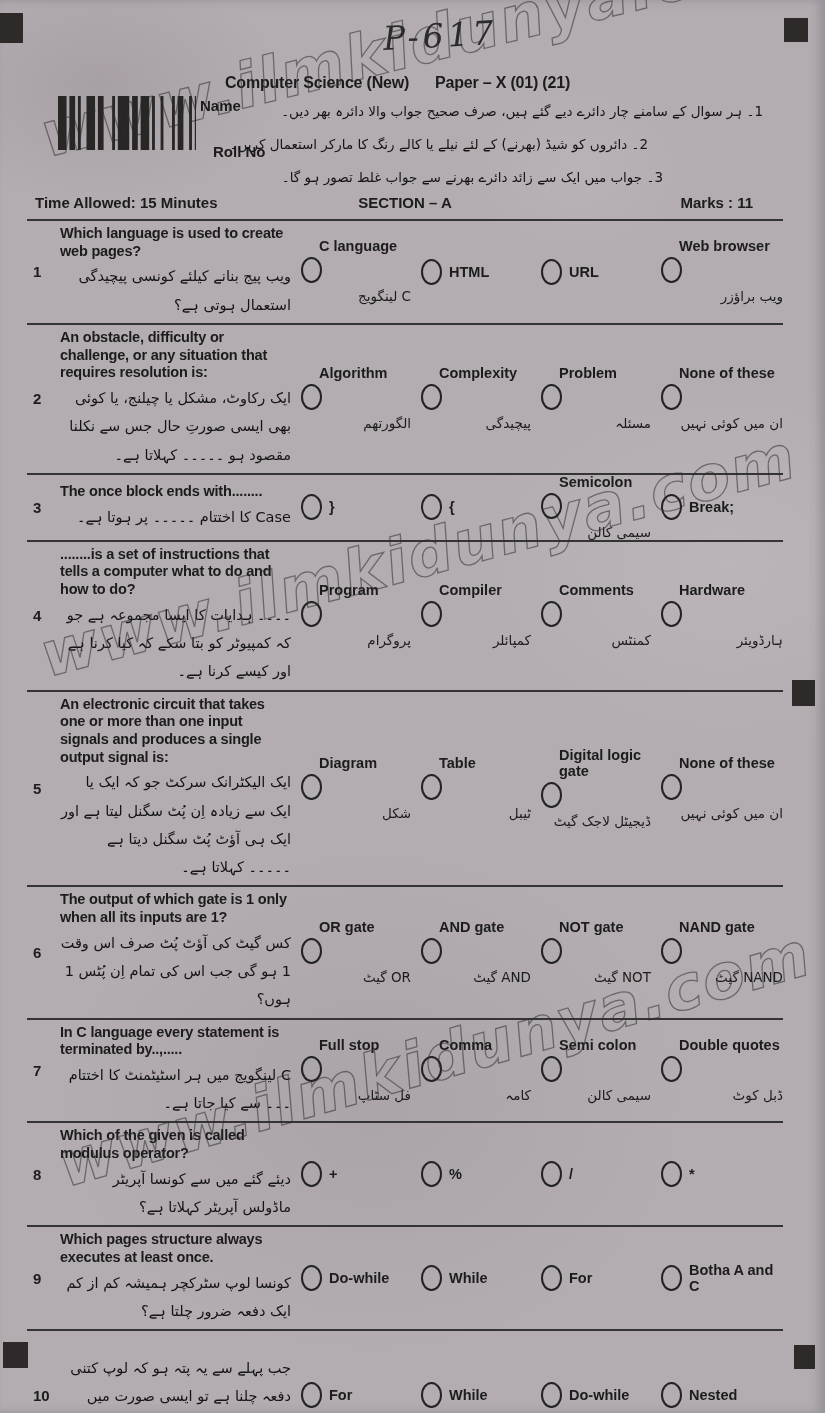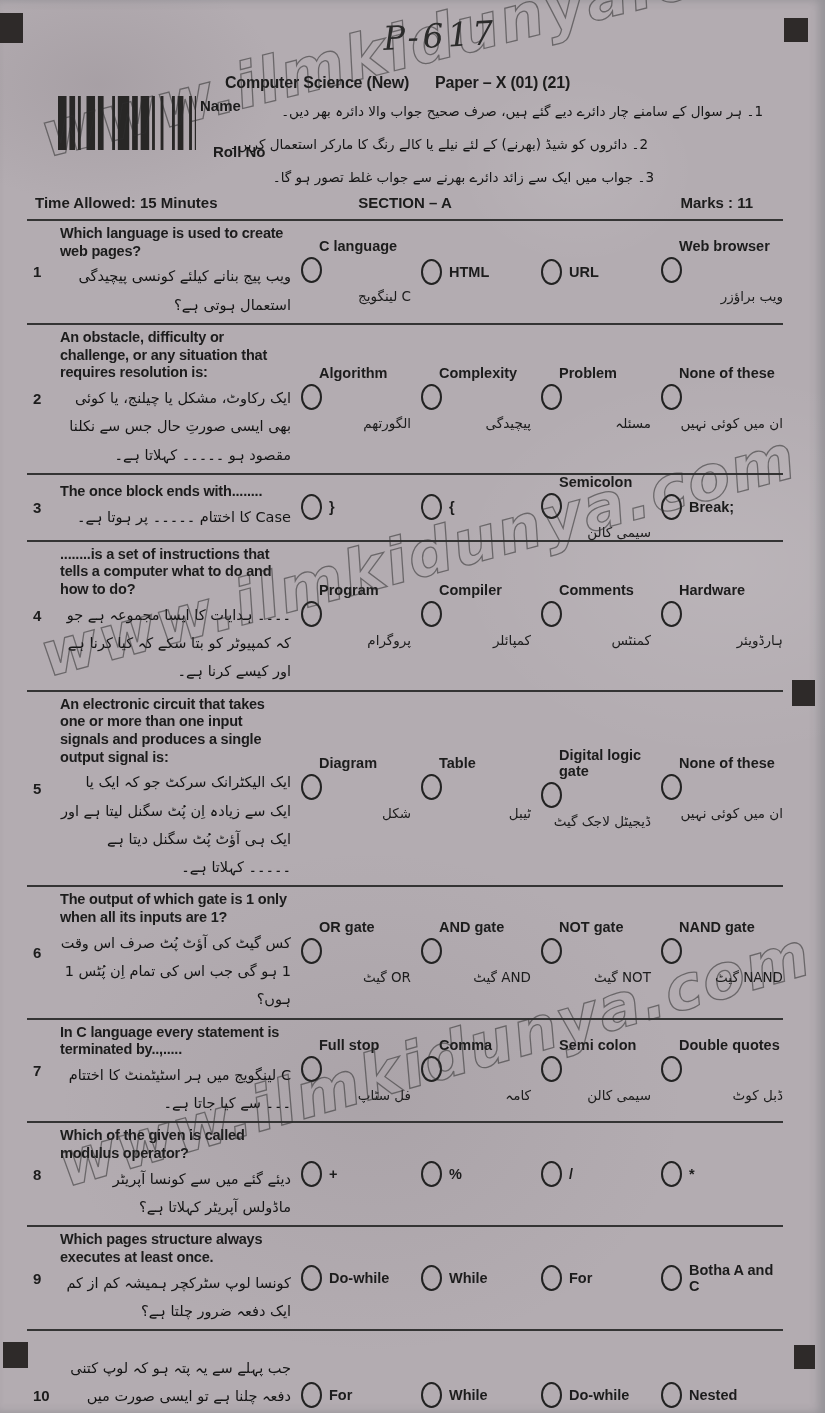"3۔ جواب میں ایک سے" .ins3 { right: 171px -> 162px }
